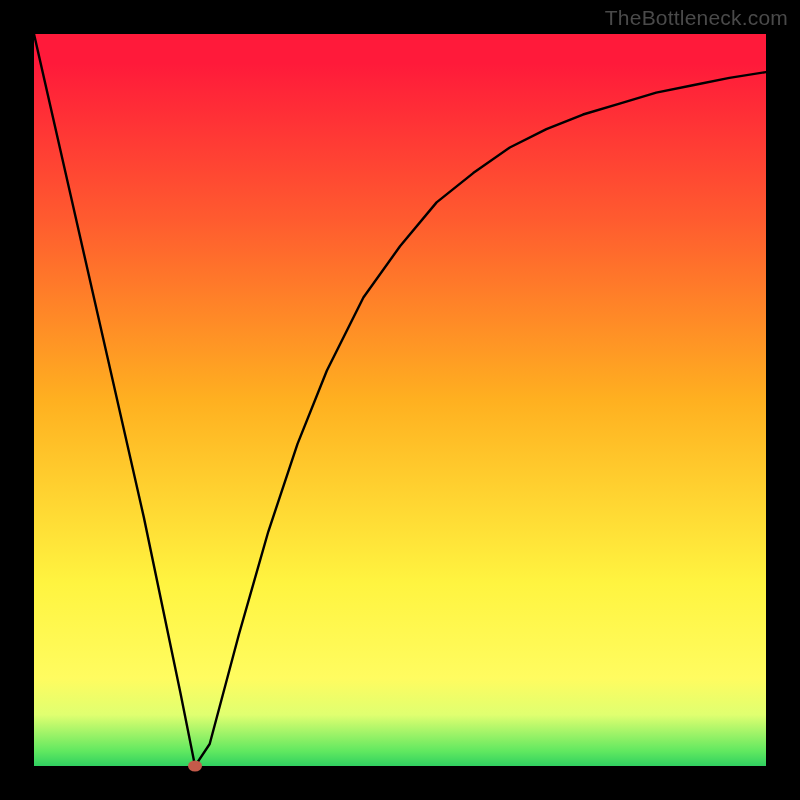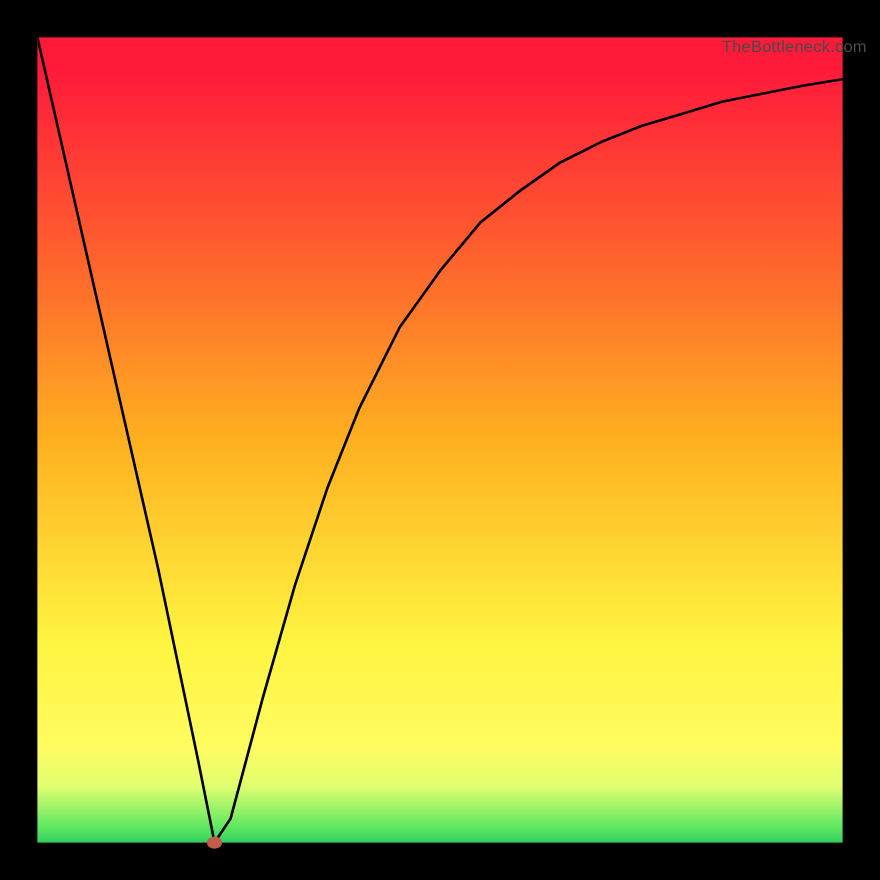"TheBottleneck.com" .watermark { font-size: 15px -> 21px; margin-top: 28px -> none }
